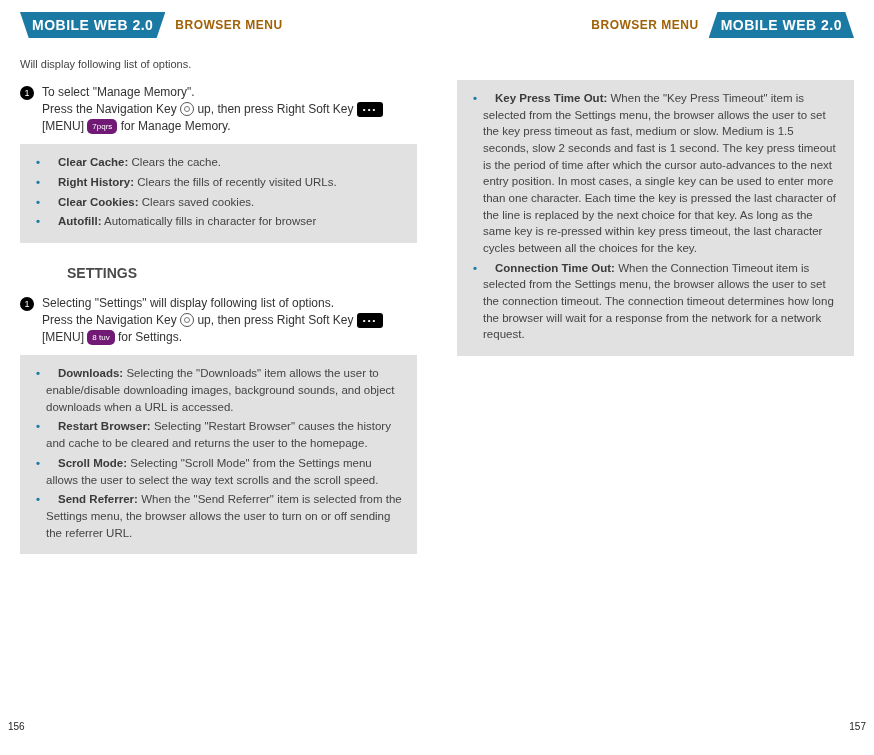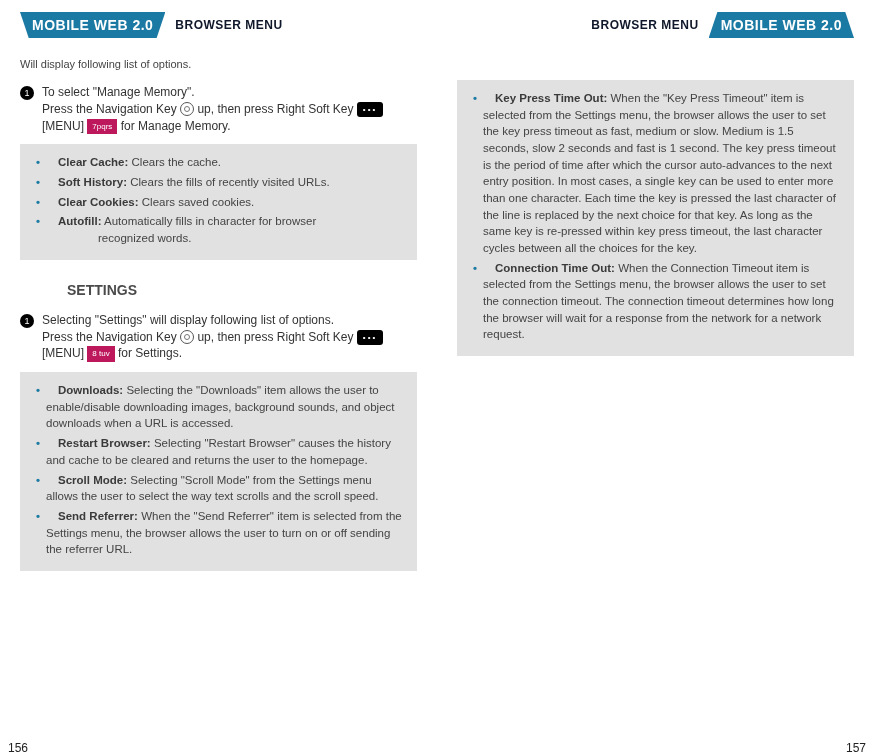"BROWSER MENU" .hdr-title { color: #0f172a -> #a16207 }
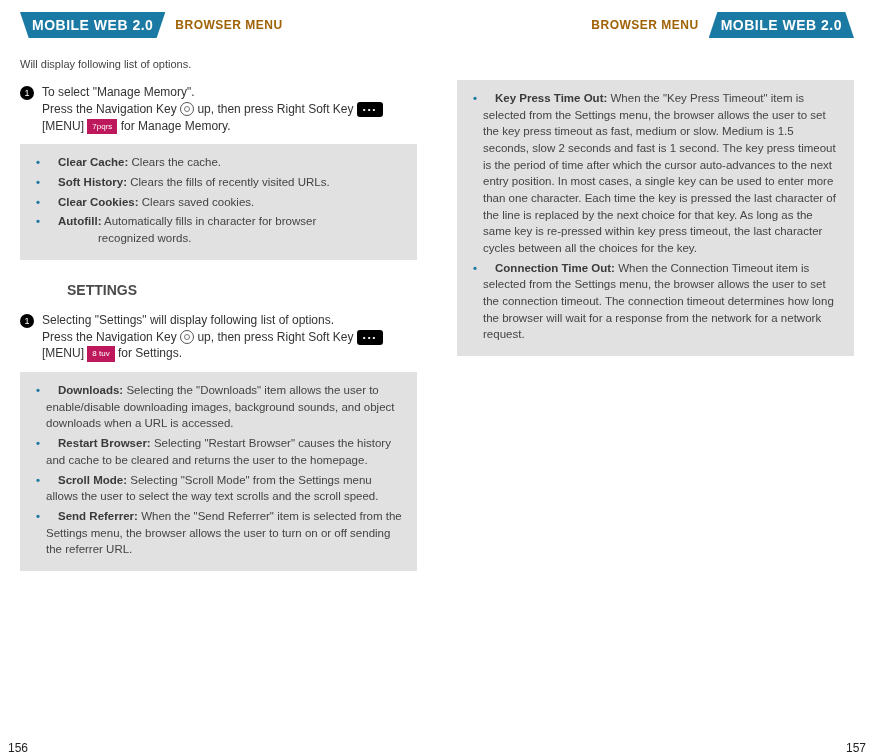"7pqrs" .keycap { background: #be185d -> #701a75; border-radius: 0 -> 5px }
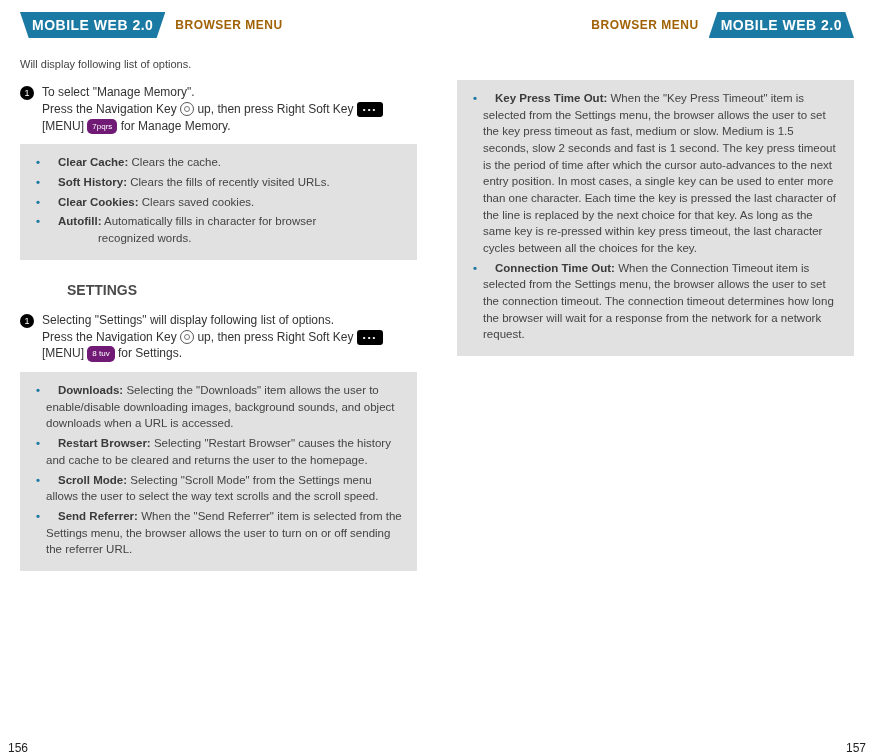"Soft History:" span.lbl { text: Soft -> Right }
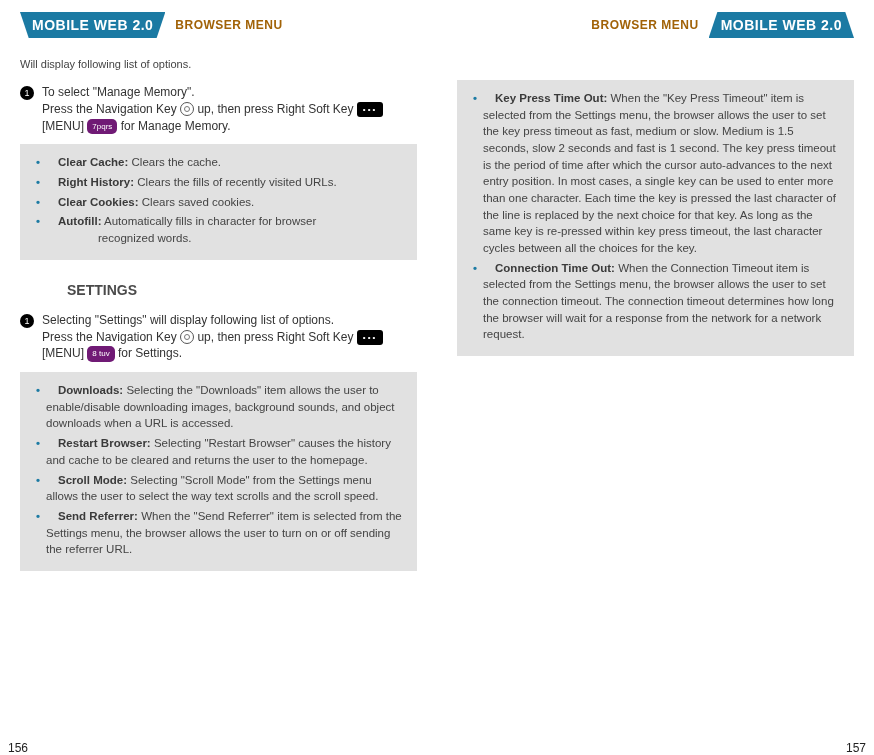"recognized words." span.indent { html: <span>recognized words.</span> -> none }
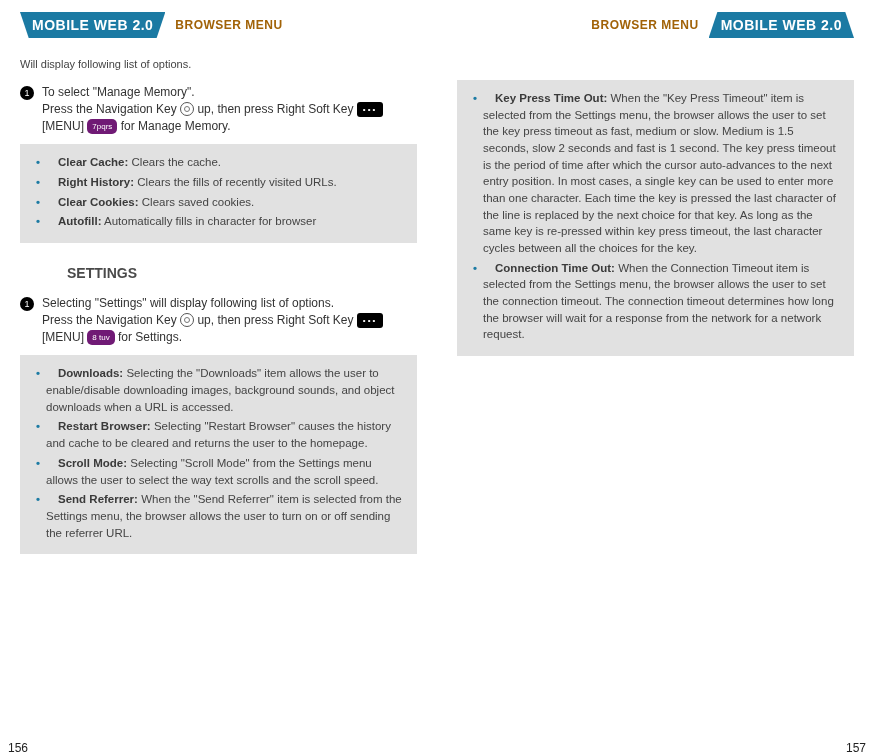"156" .footer-num { bottom: 0 -> 23px; font-size: 12px -> 10px }
